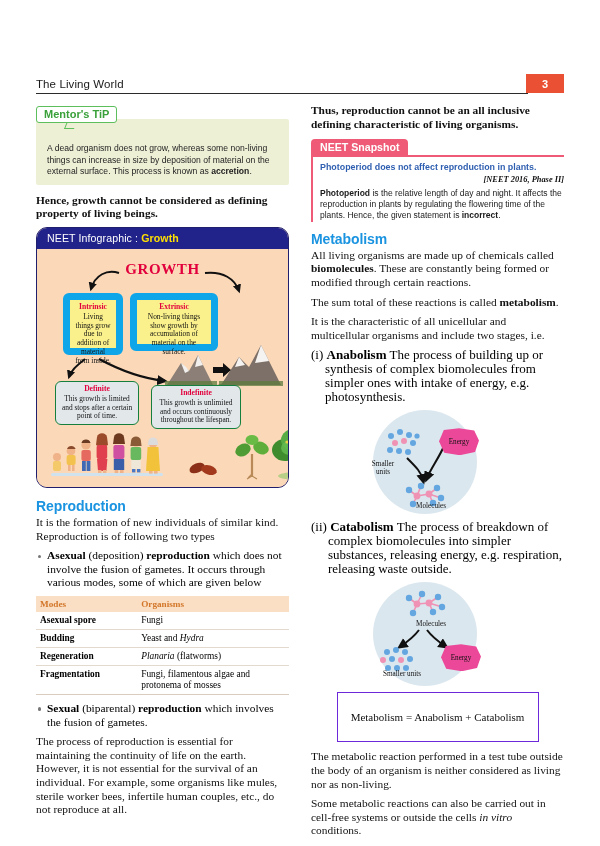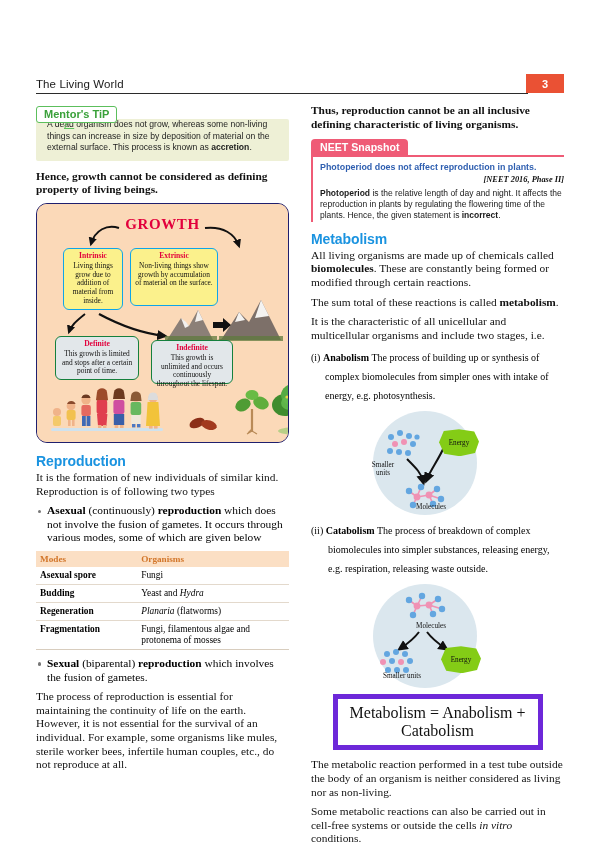"A dead organism does not" .mentor-box { padding: 0 9px 7px 11px -> 24px 9px 7px 11px }
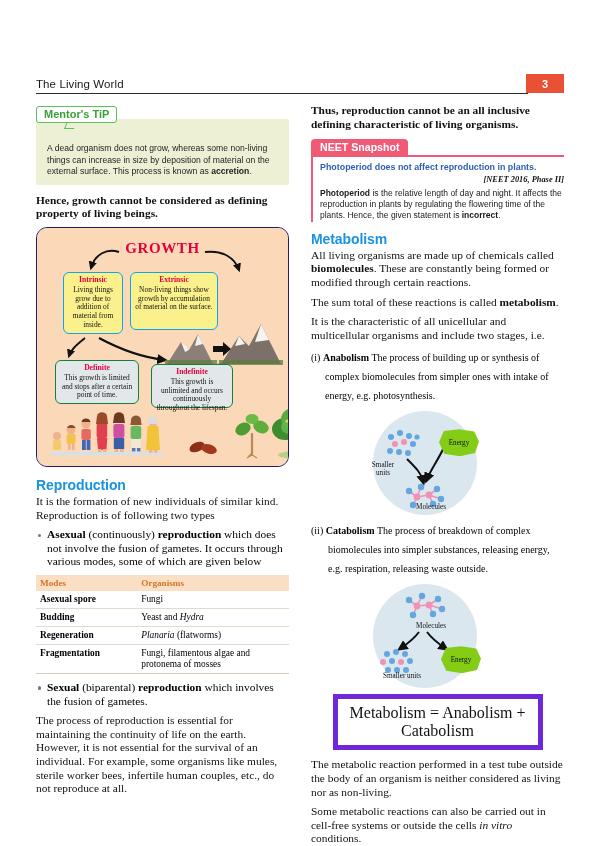"NEET Infographic : Growth" div.info-head { html: none -> <div> <span>NEET Infographic : </span><span>Growth</span> </div> }
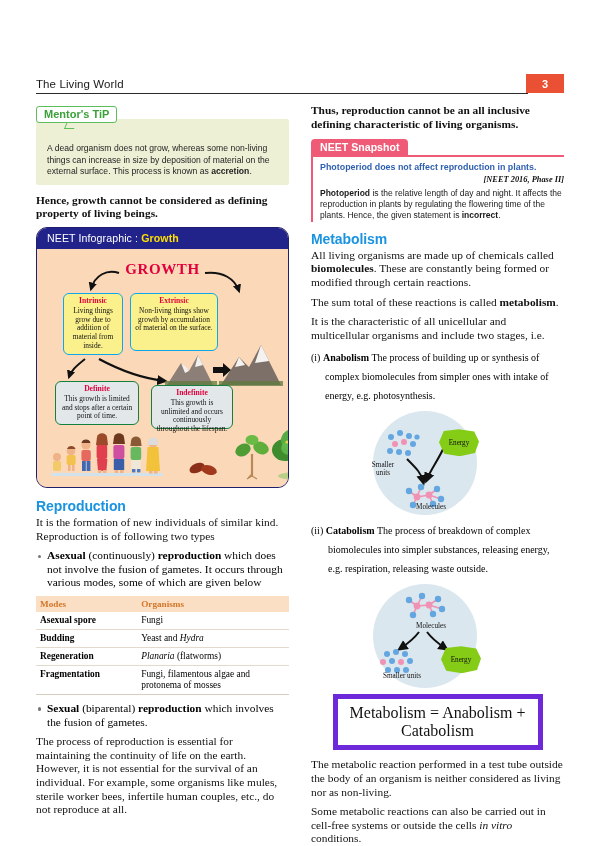"Intrinsic" .yel { border: 1px solid #0ea5e9 -> 7px solid #0ea5e9 }
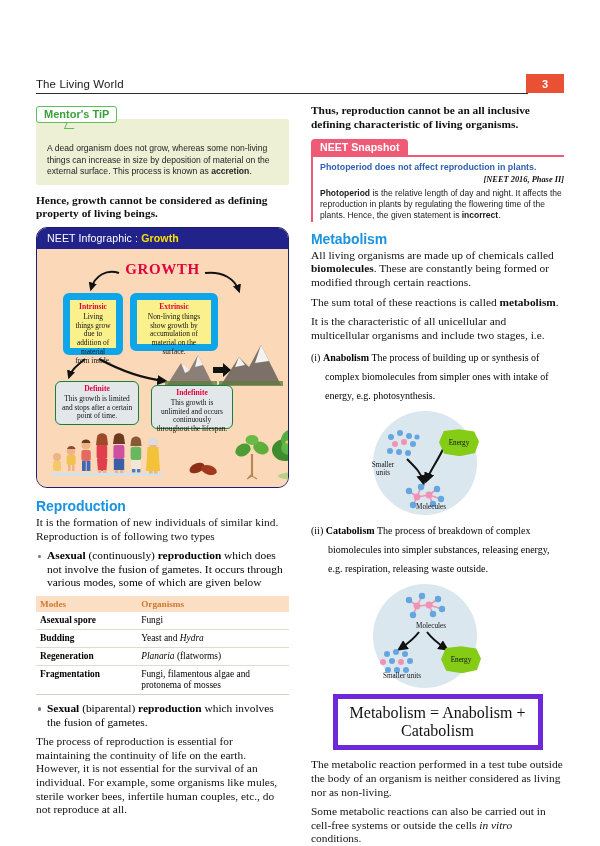"(i) Anabolism The process of" ol.rn li { font-size: 10px -> 13px; line-height: 19px -> 14px }
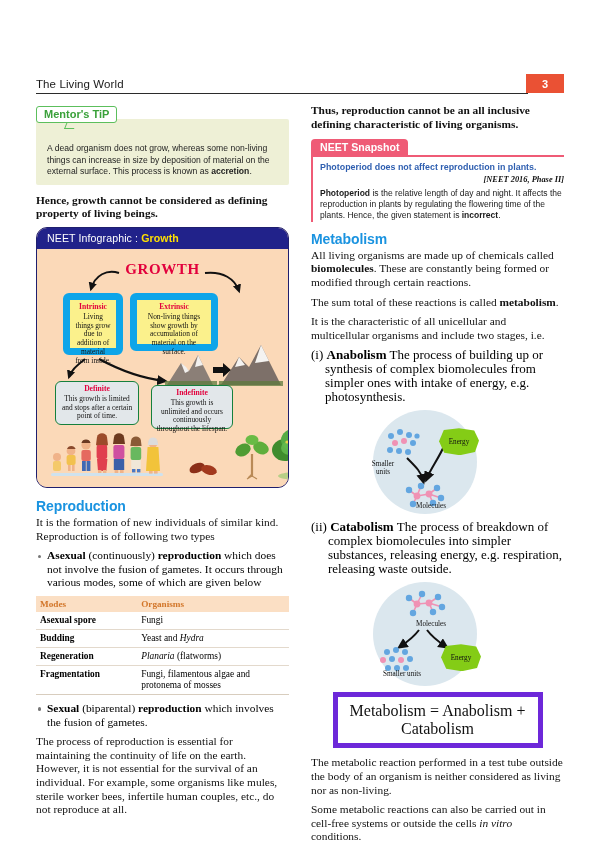"Indefinite" .bx-indef { width: 82px -> 90px }
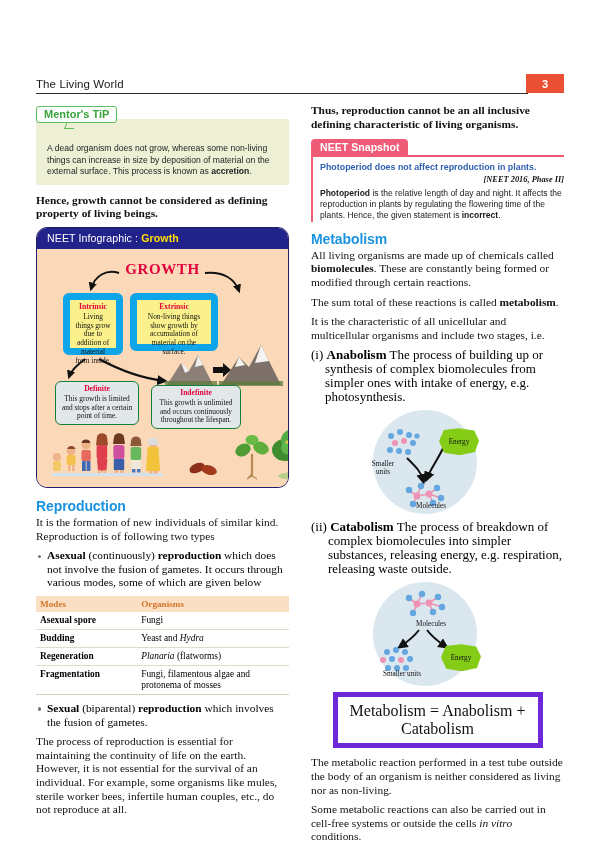"Energy" .energy { background: #84cc16 -> #ec4899 }
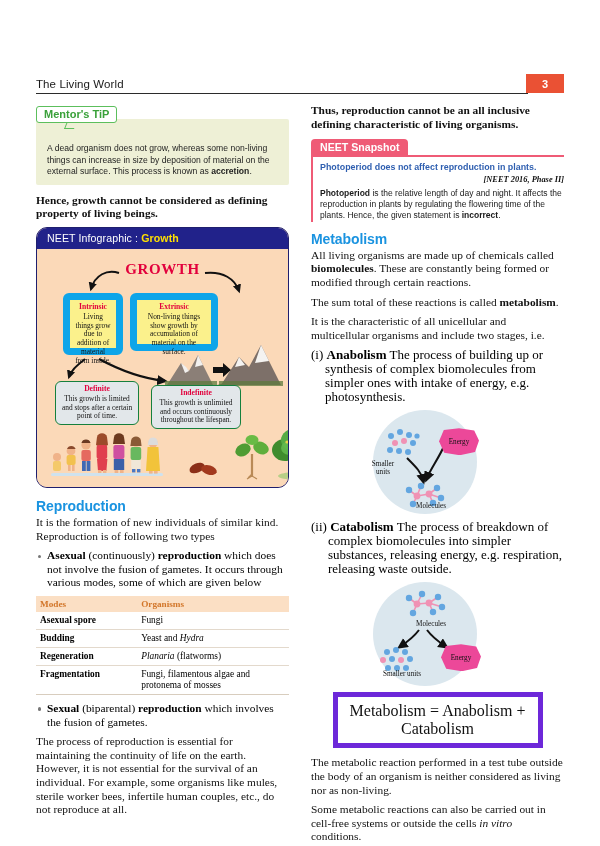"(continuously)" span { text: continuously -> deposition }
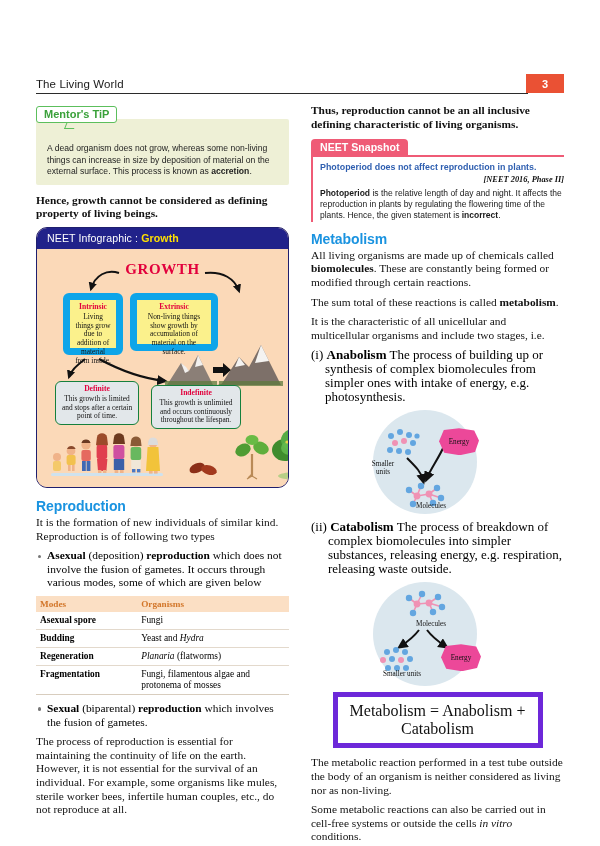"Metabolism = Anabolism + Catabolism" .eqbox { border: 5px solid #6d28d9 -> 1px solid #6d28d9; font-size: 16px -> 11px; padding: 5px 0 -> 18px 0 }
